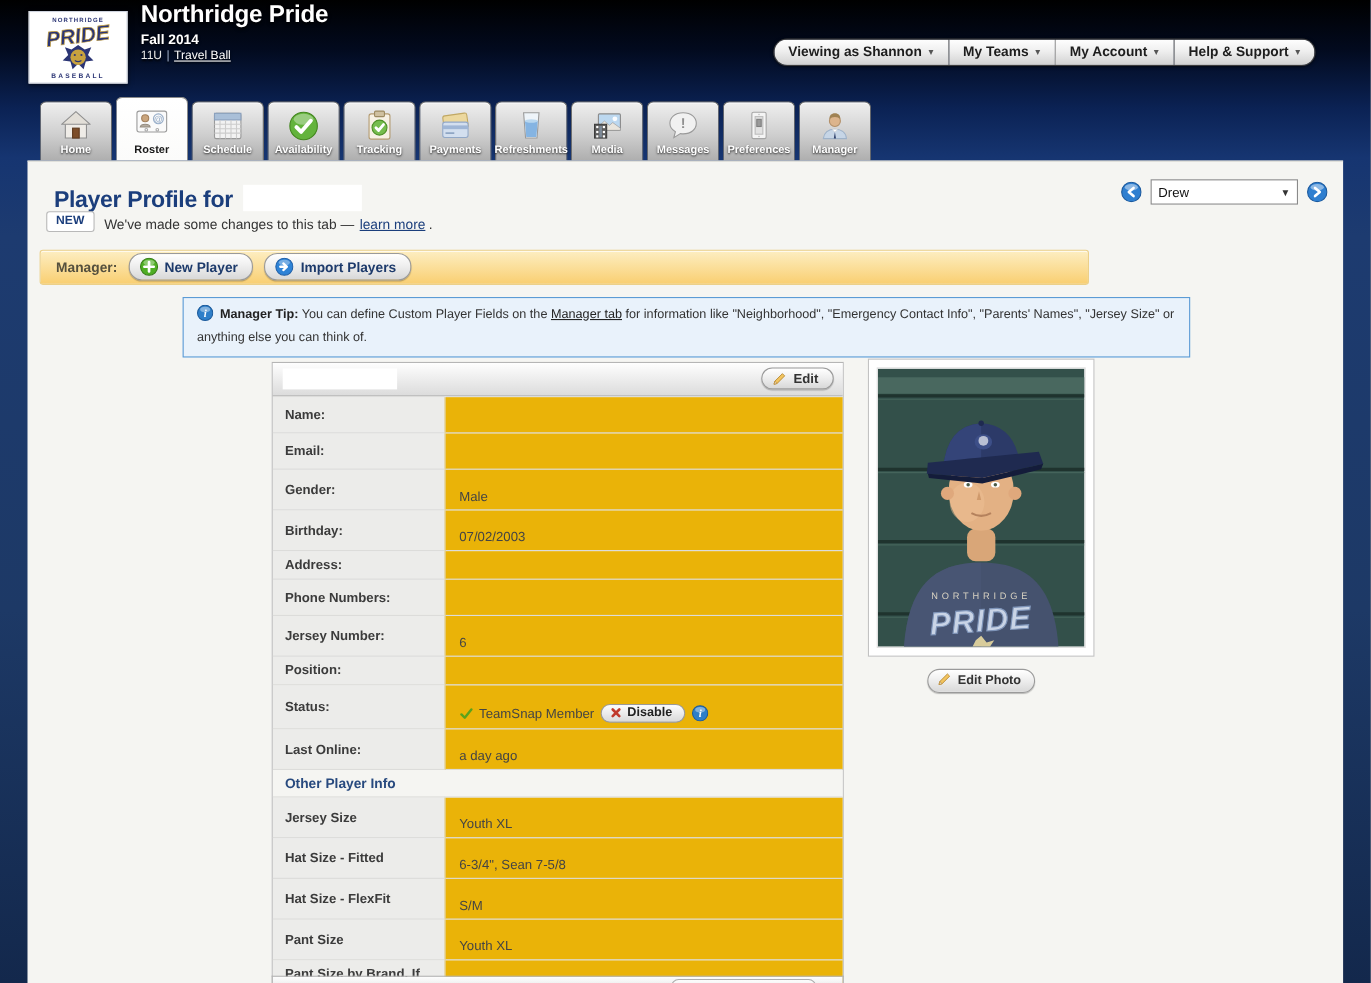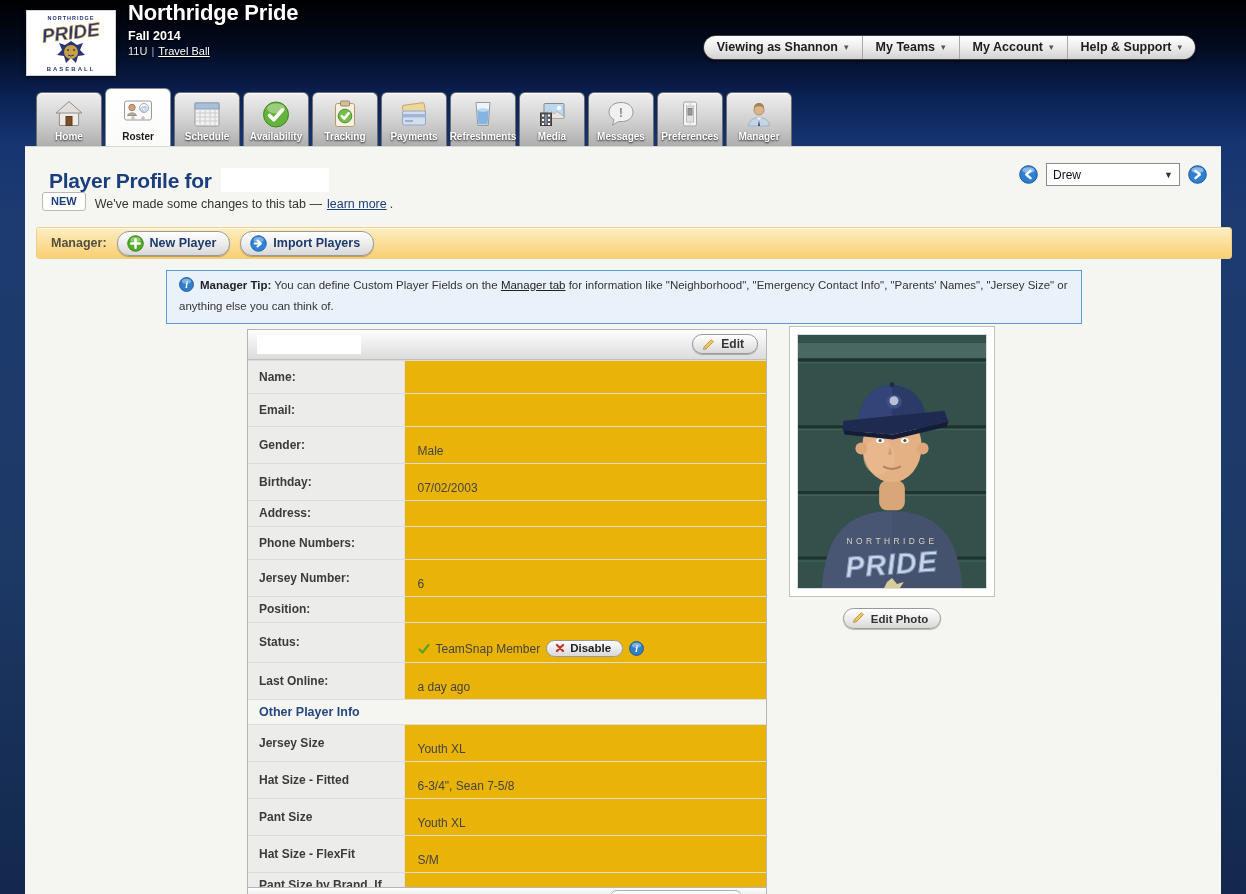"Manager:" .manager-bar { width: 1196px -> 954px }
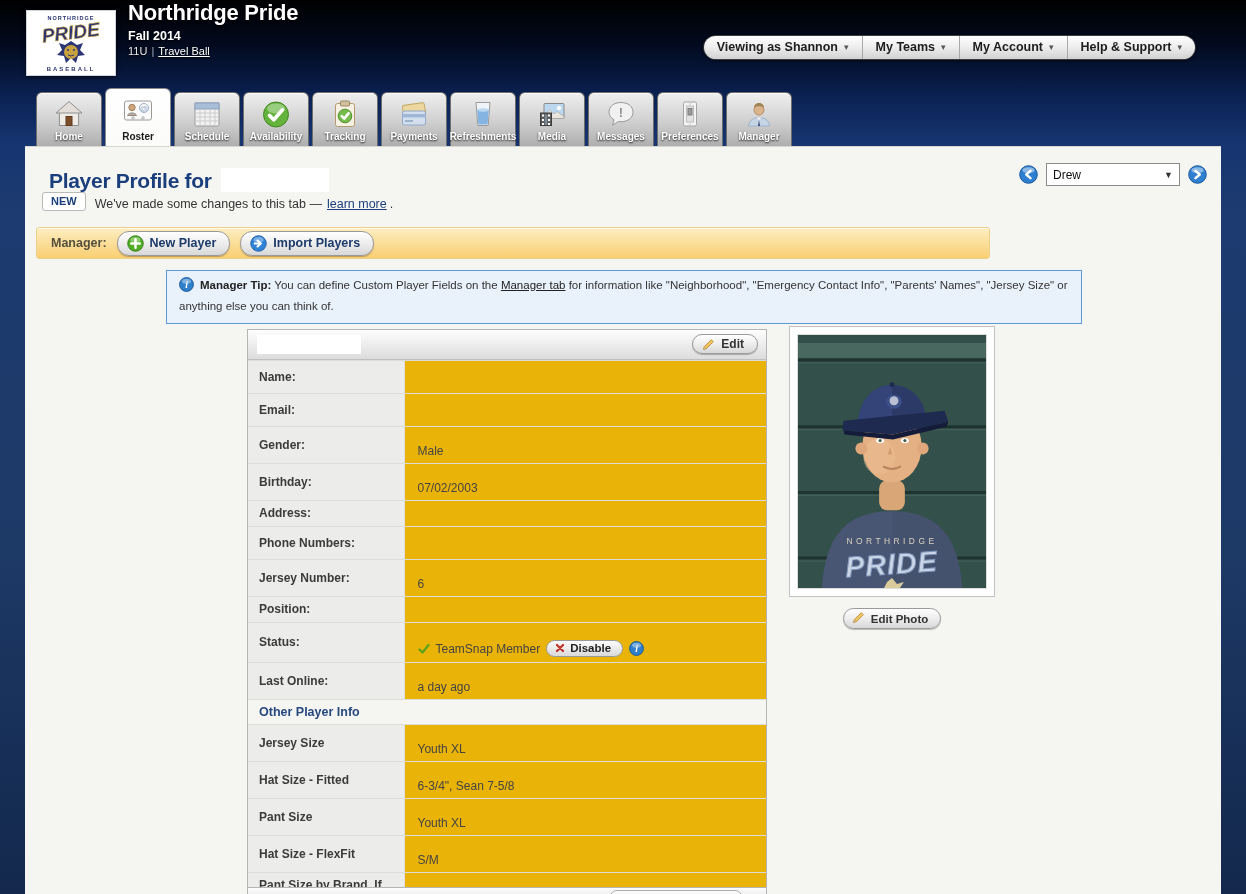"Pant Size" tr { order: before "Hat Size - FlexFit" -> after "Hat Size - FlexFit" }
